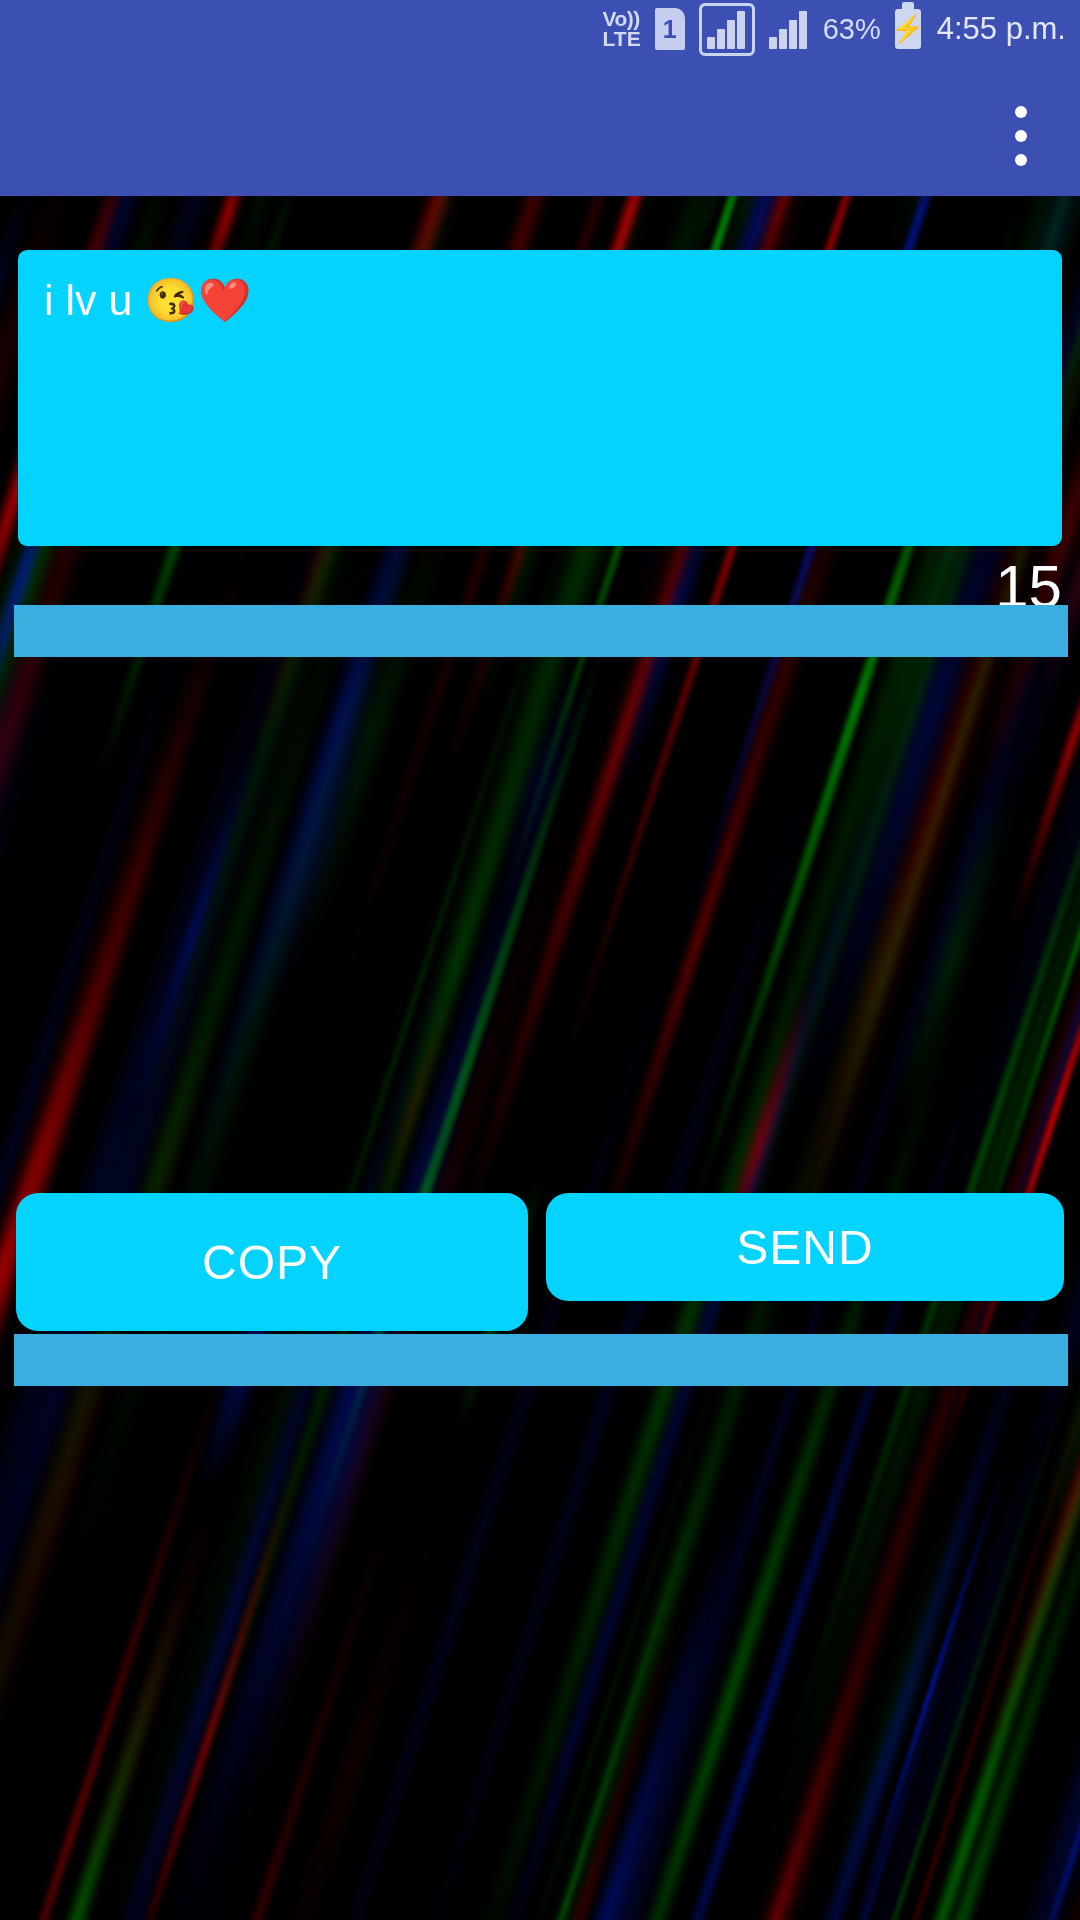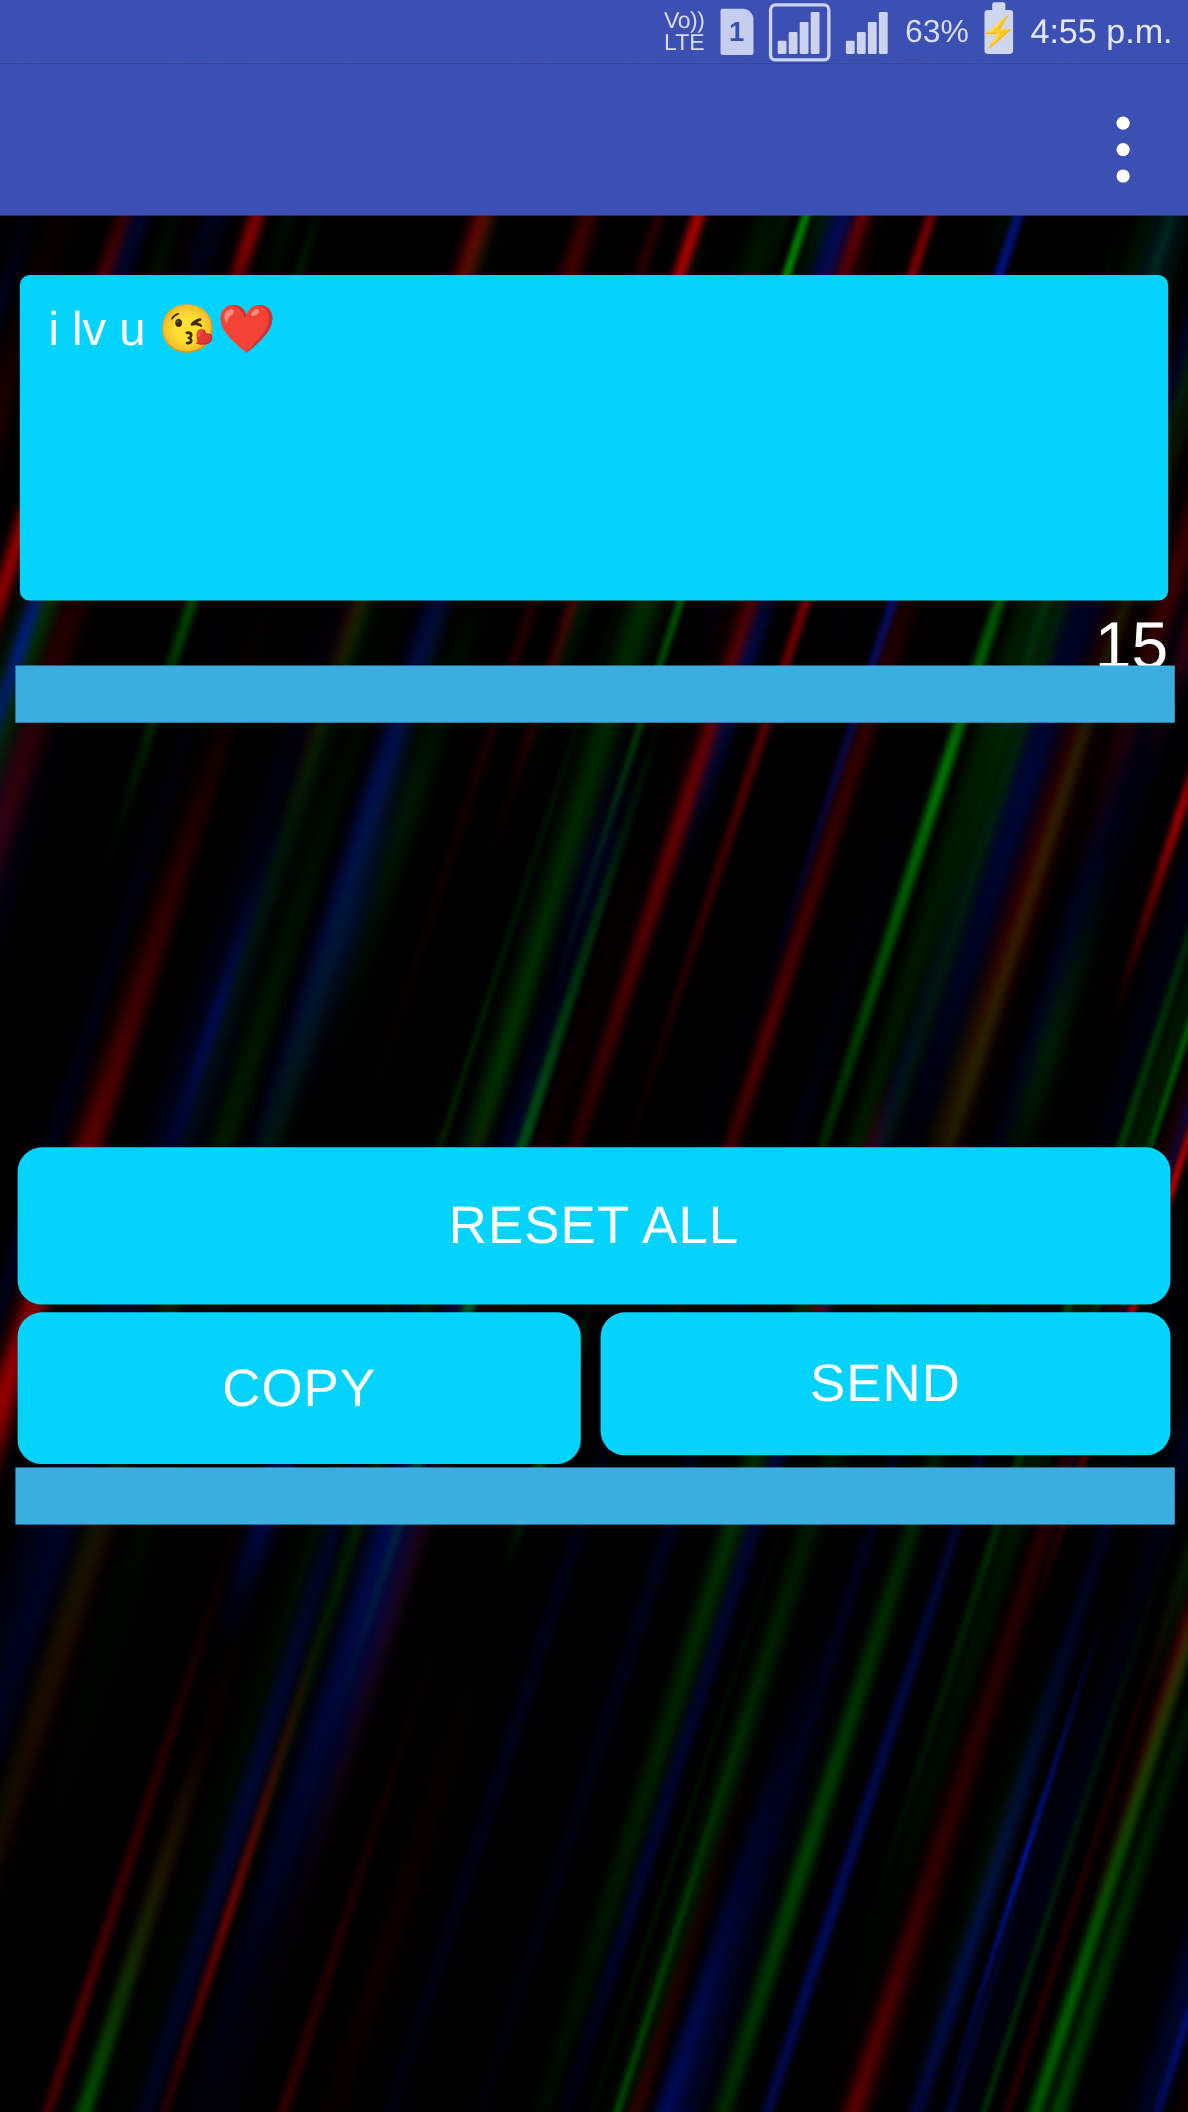"Vo))" .volte-wrap { font-weight: normal -> bold }
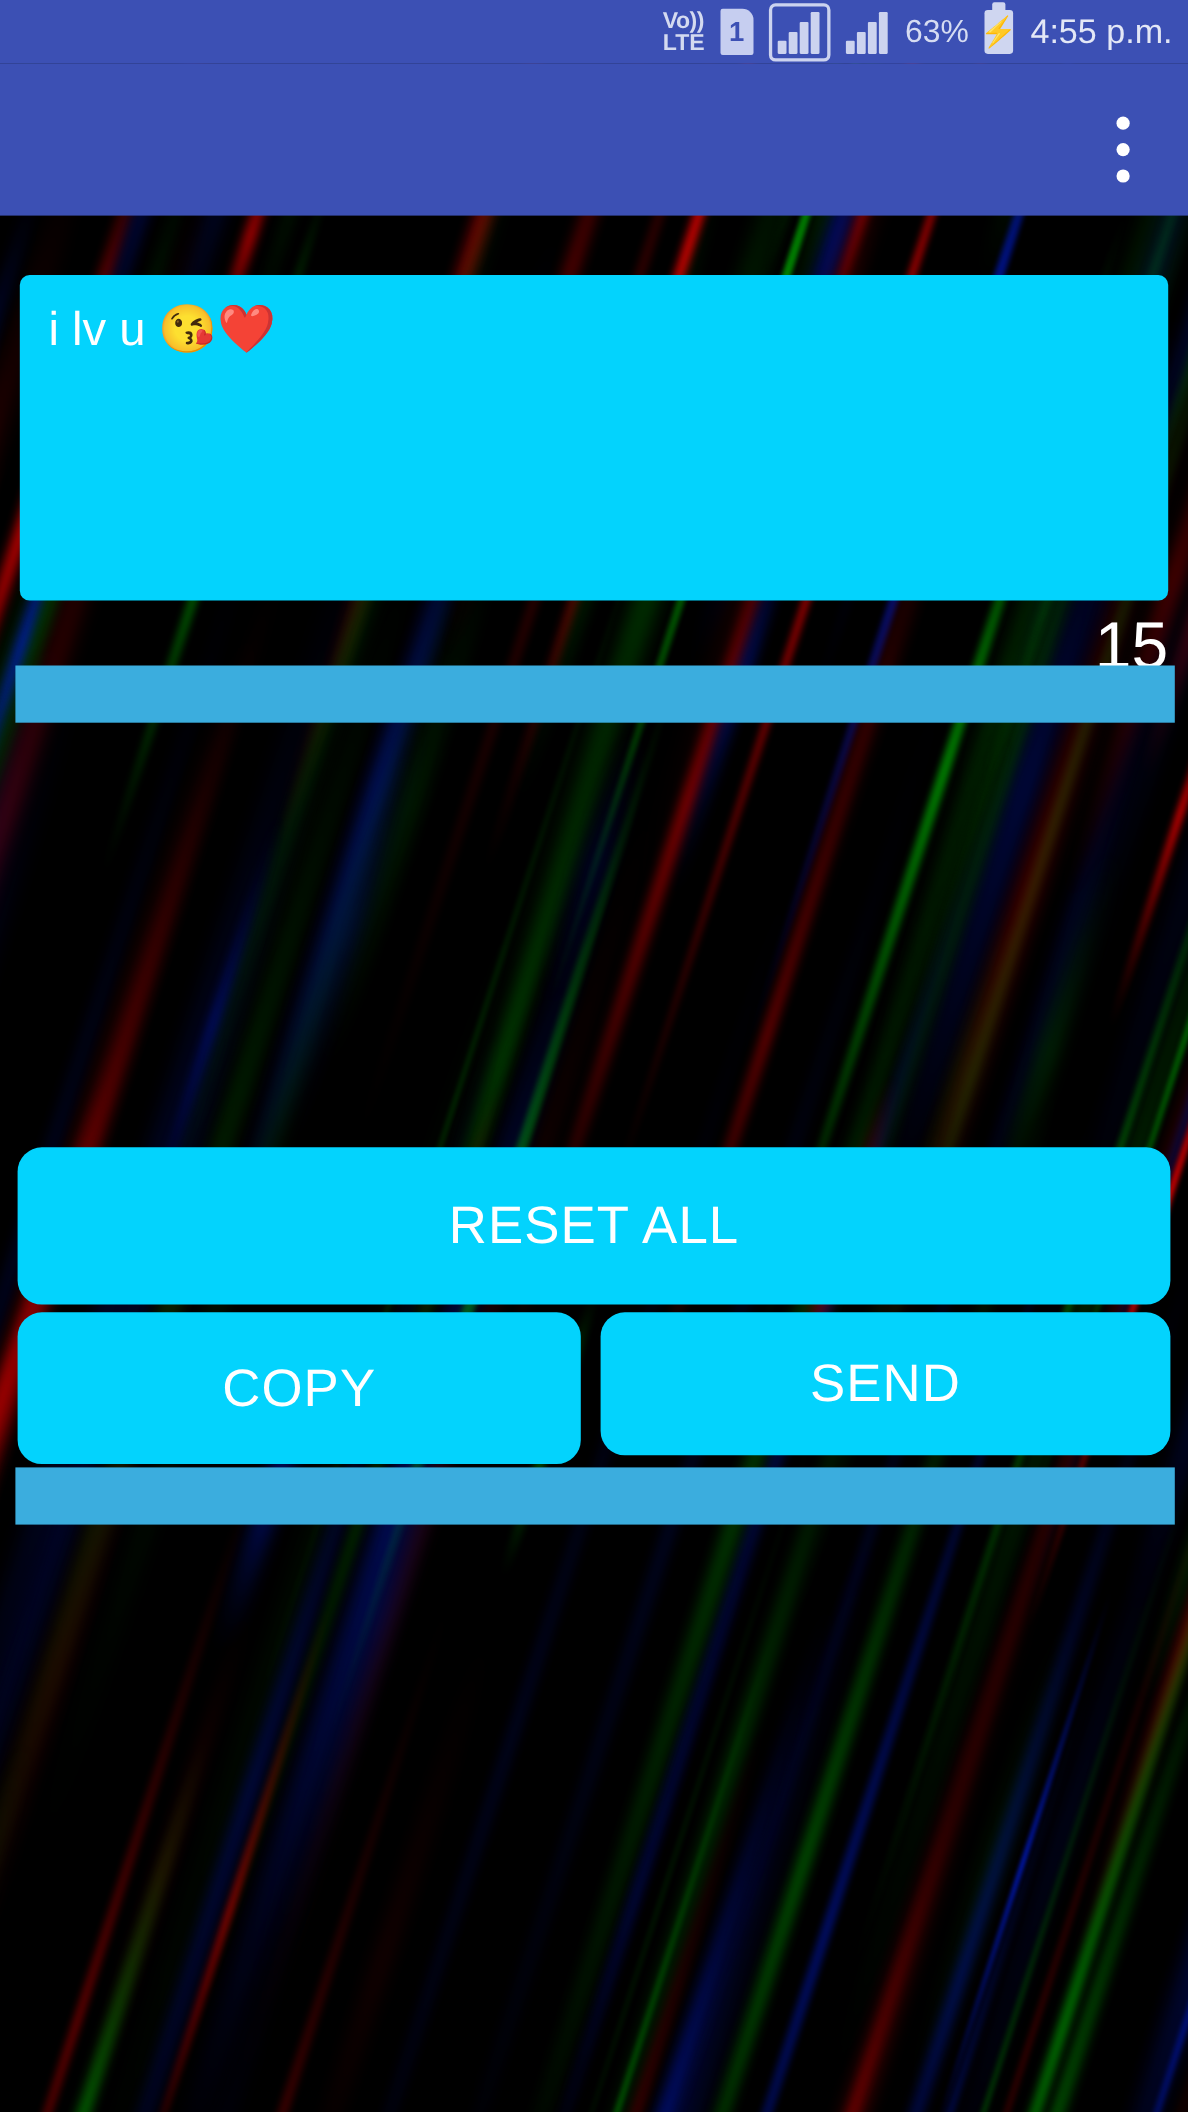"RESET ALL" button.btn { html: <button>RESET ALL</button> -> none }
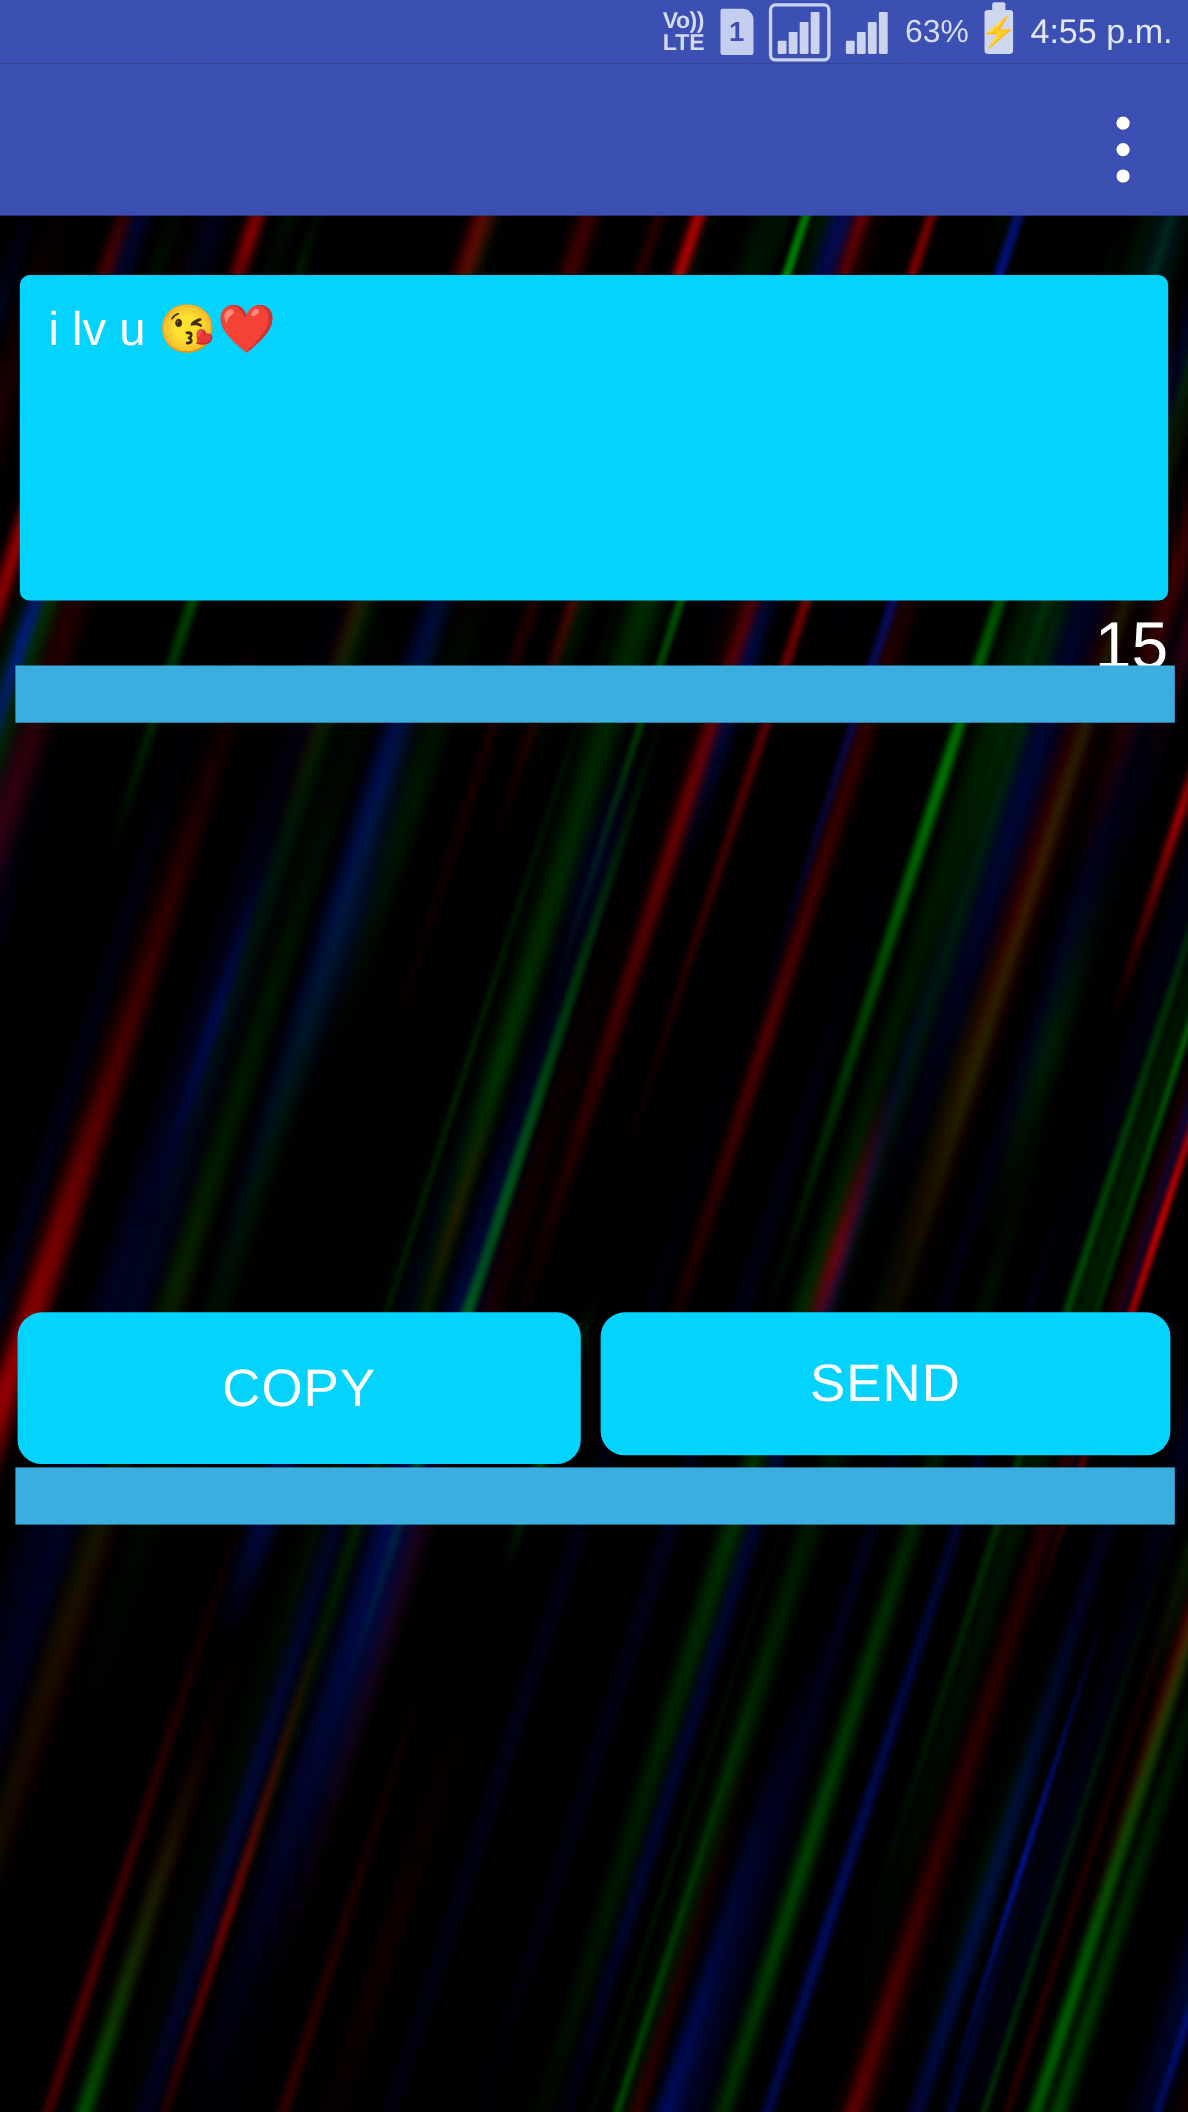"SEND" #btn-send { height: 130px -> 108px }
